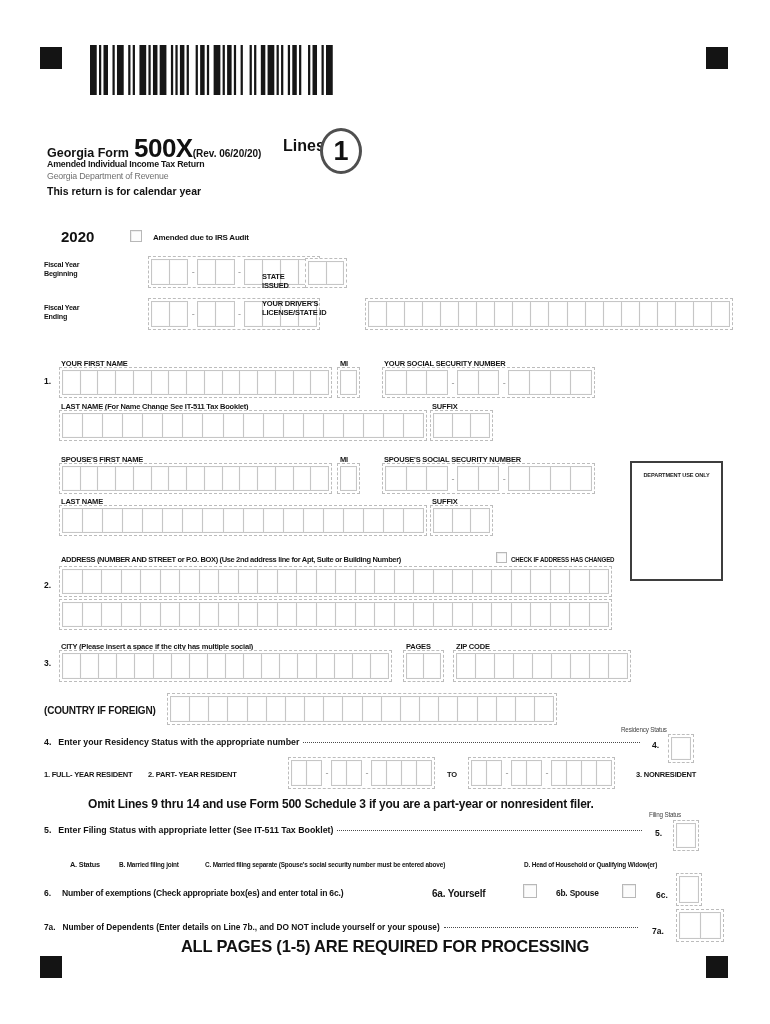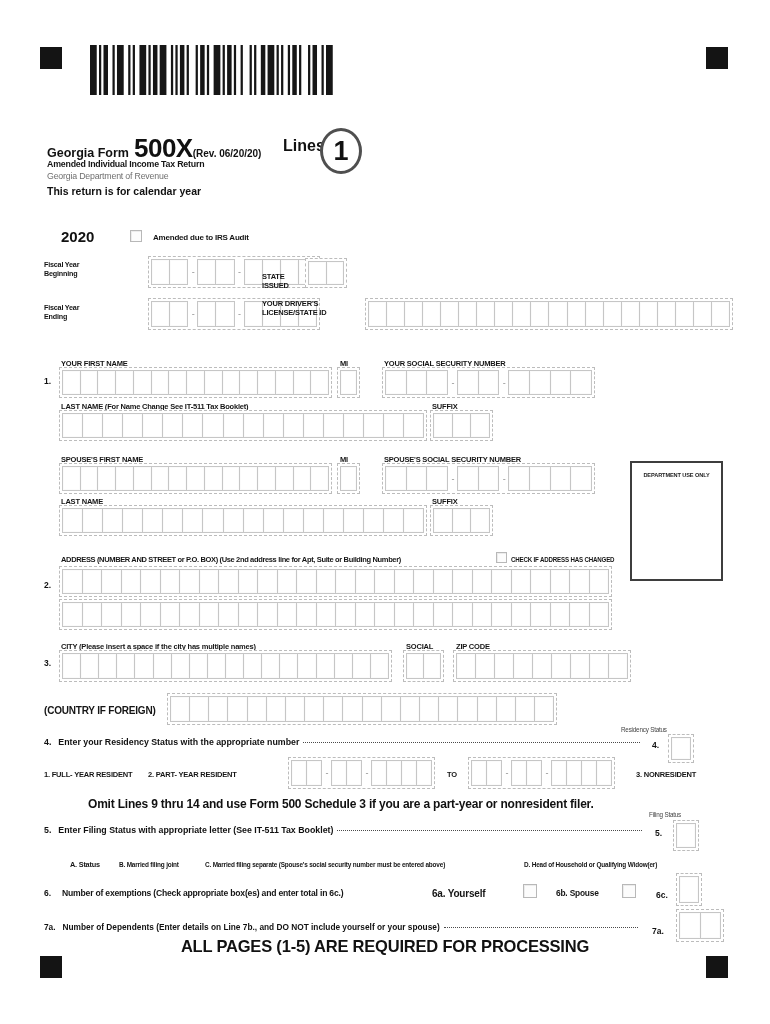"CITY (Please insert a space" div.lbl { text: names -> social }
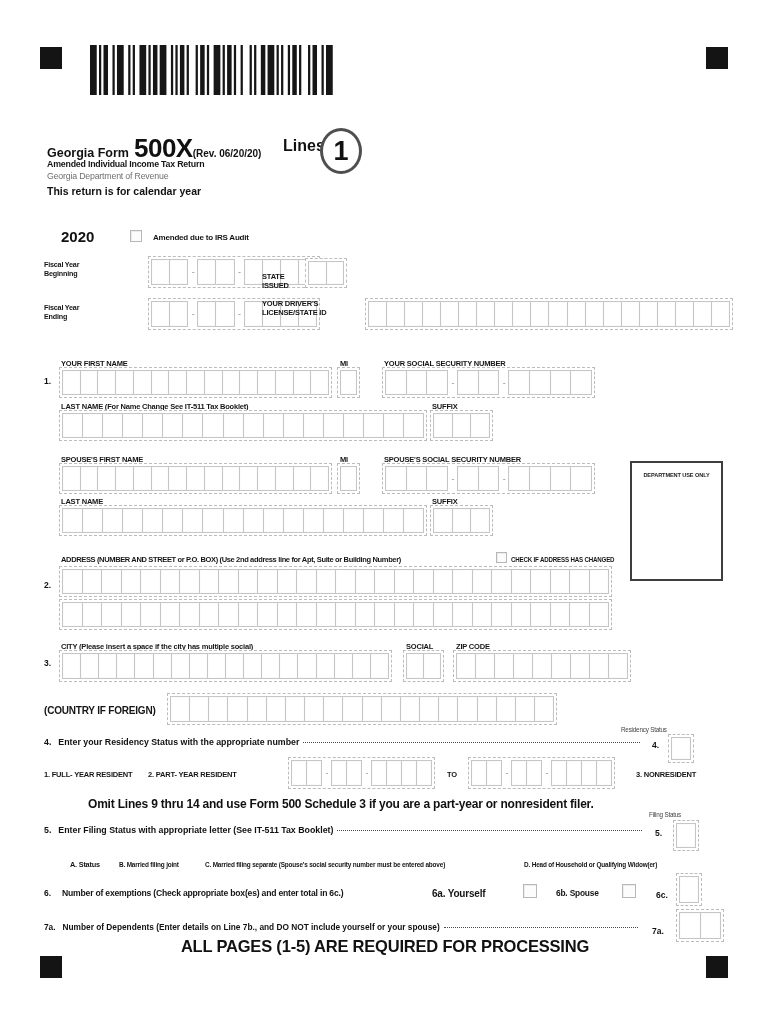"SOCIAL" div.lbl { text: SOCIAL -> PAGES }
